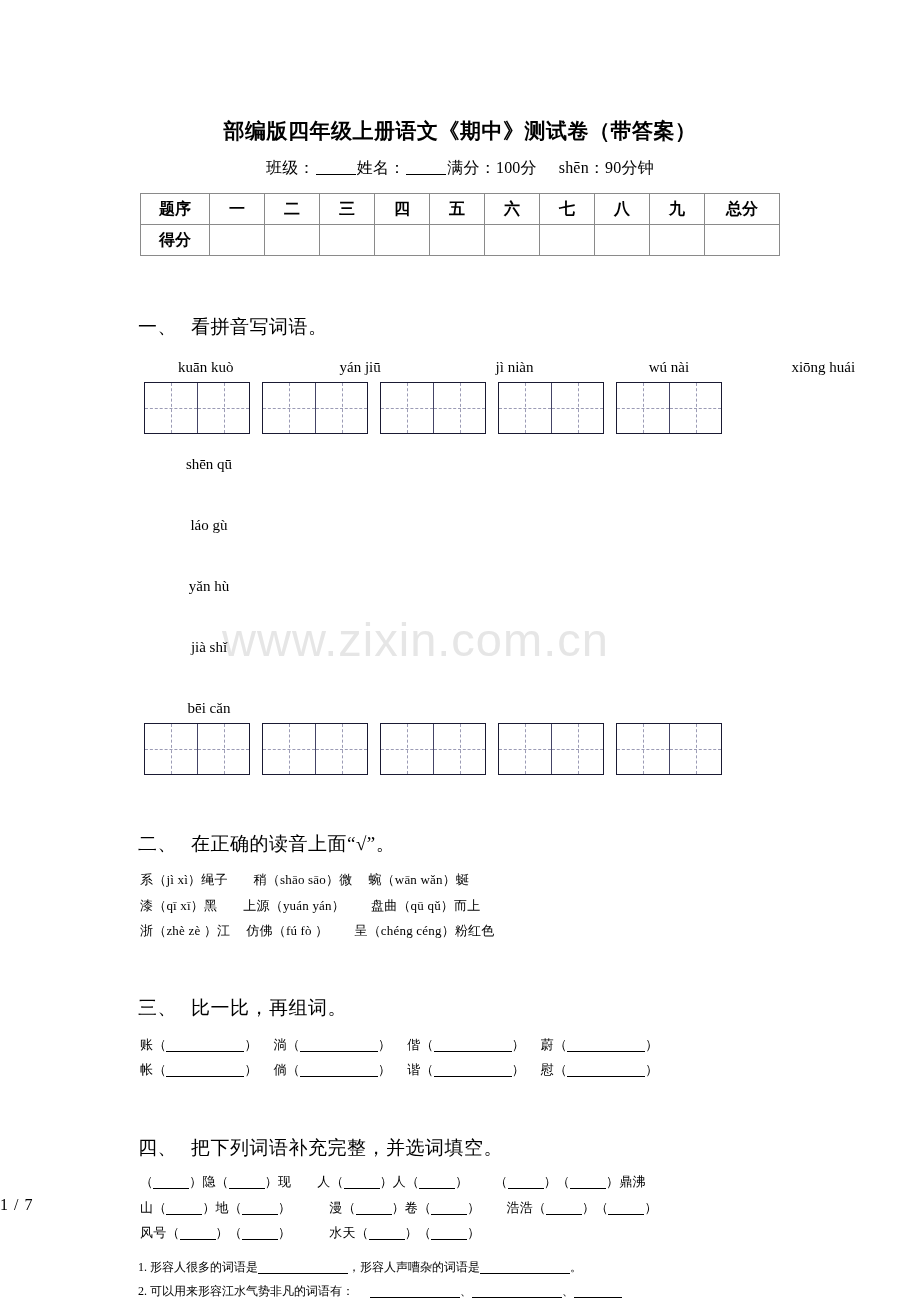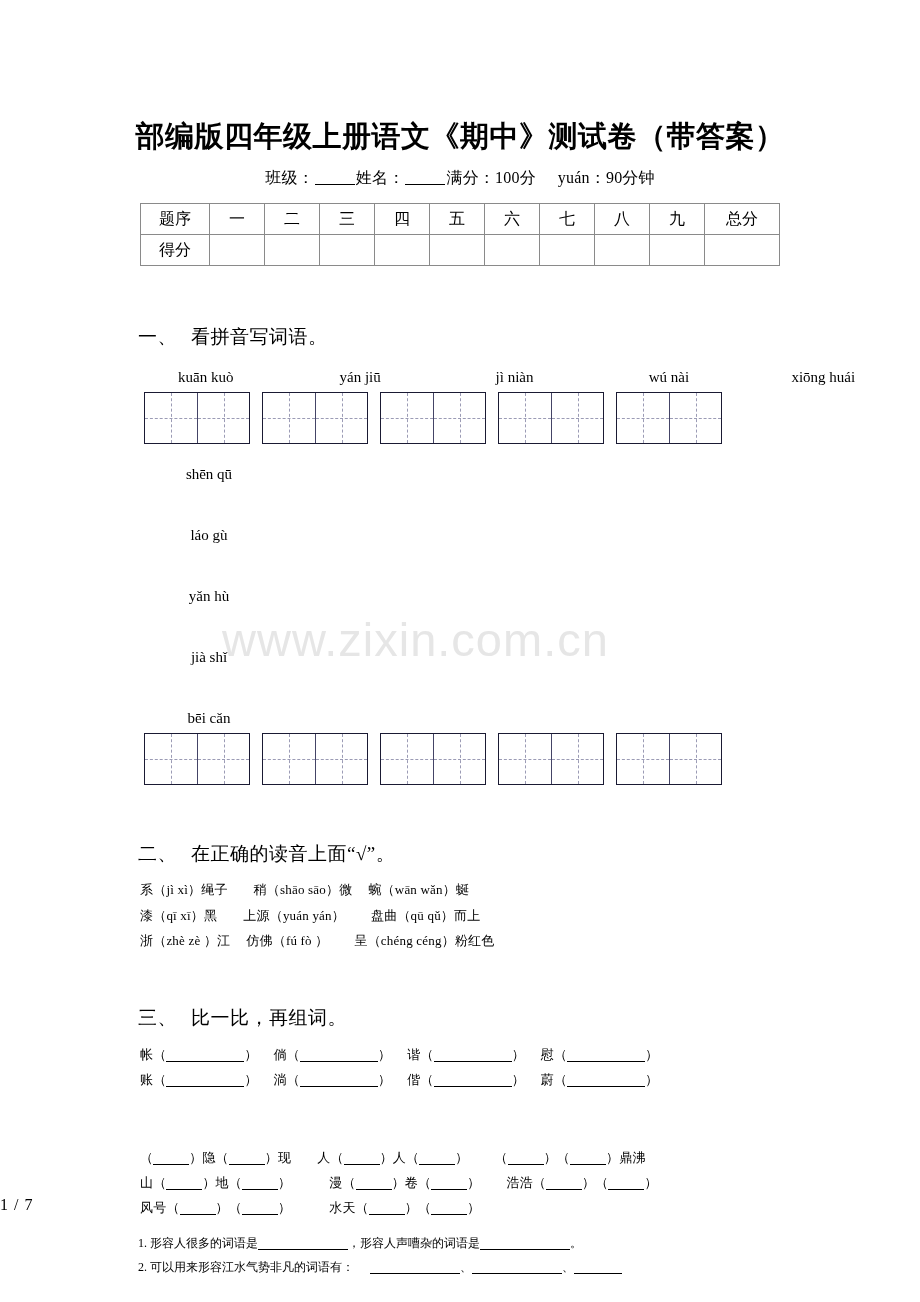"部编版四年级上册语文《期中》测试卷（带答案）" .doc-title { font-size: 29px -> 21px }
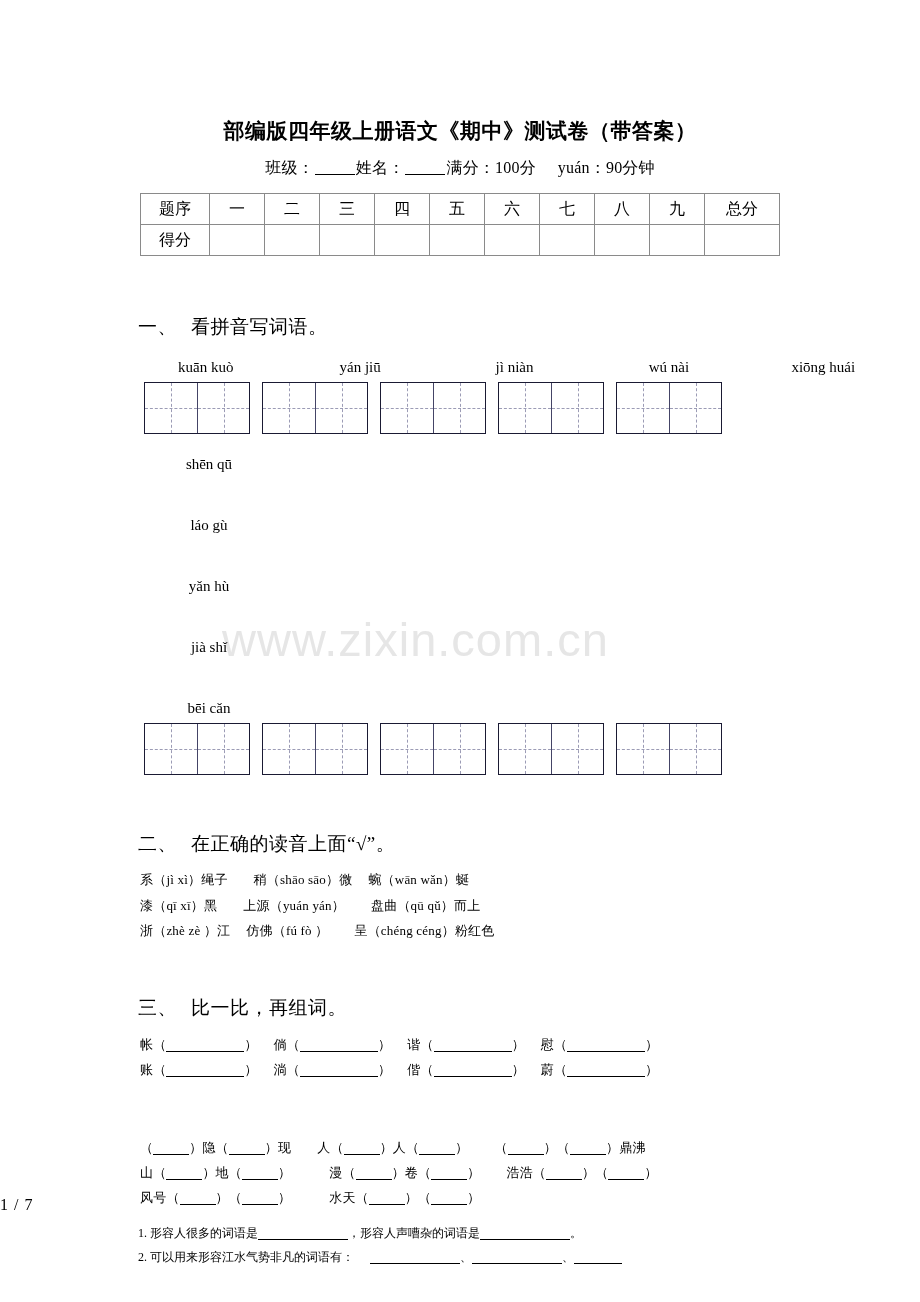"yuán：90分钟" span { text: yuán -> shēn }
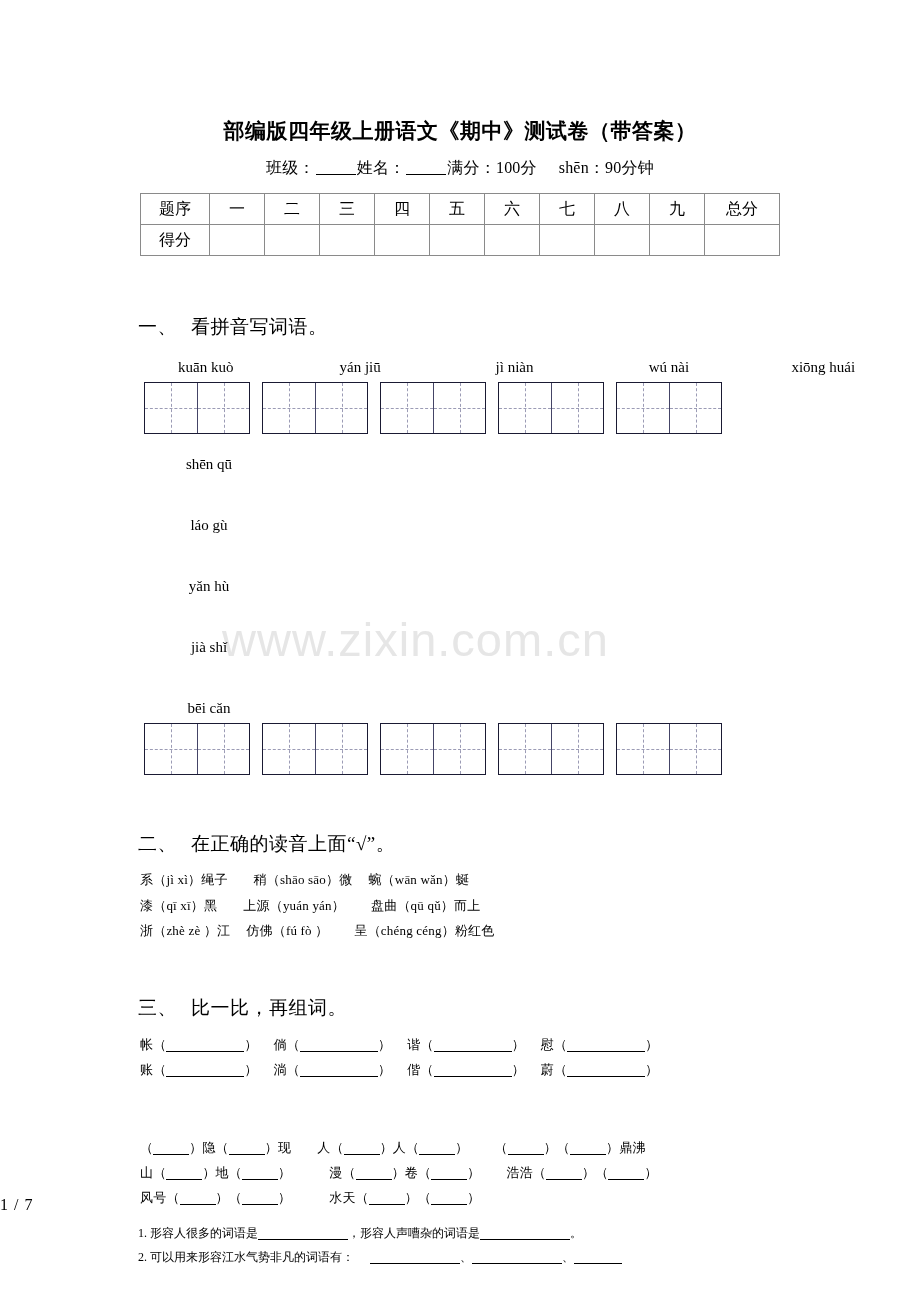"题序" .score-table-wrap { font-weight: none -> bold }
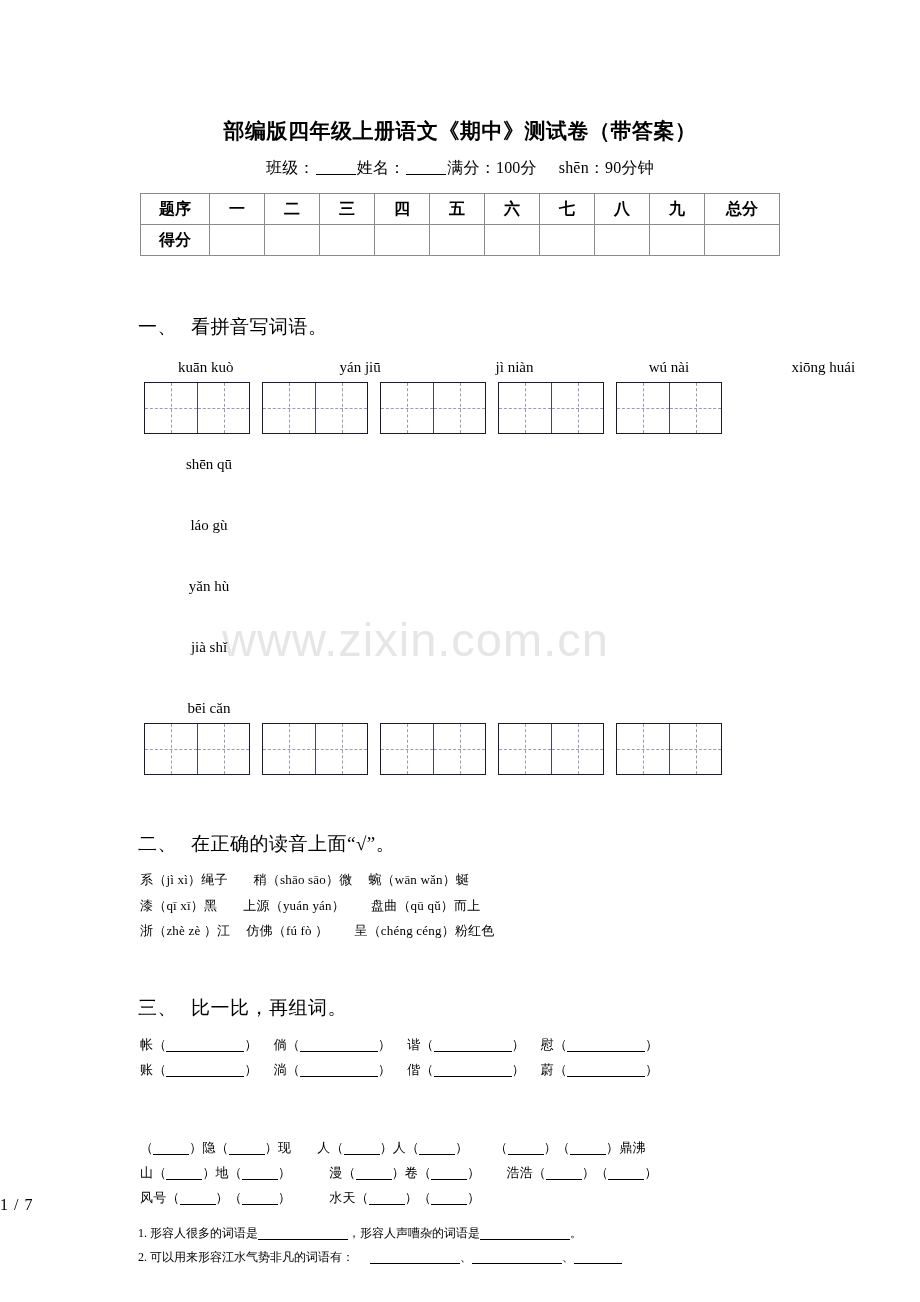"帐（ ） 倘（ ） 谐（" p.item-line { order: before "账（ ） 淌（ ） 偕（" -> after "账（ ） 淌（ ） 偕（" }
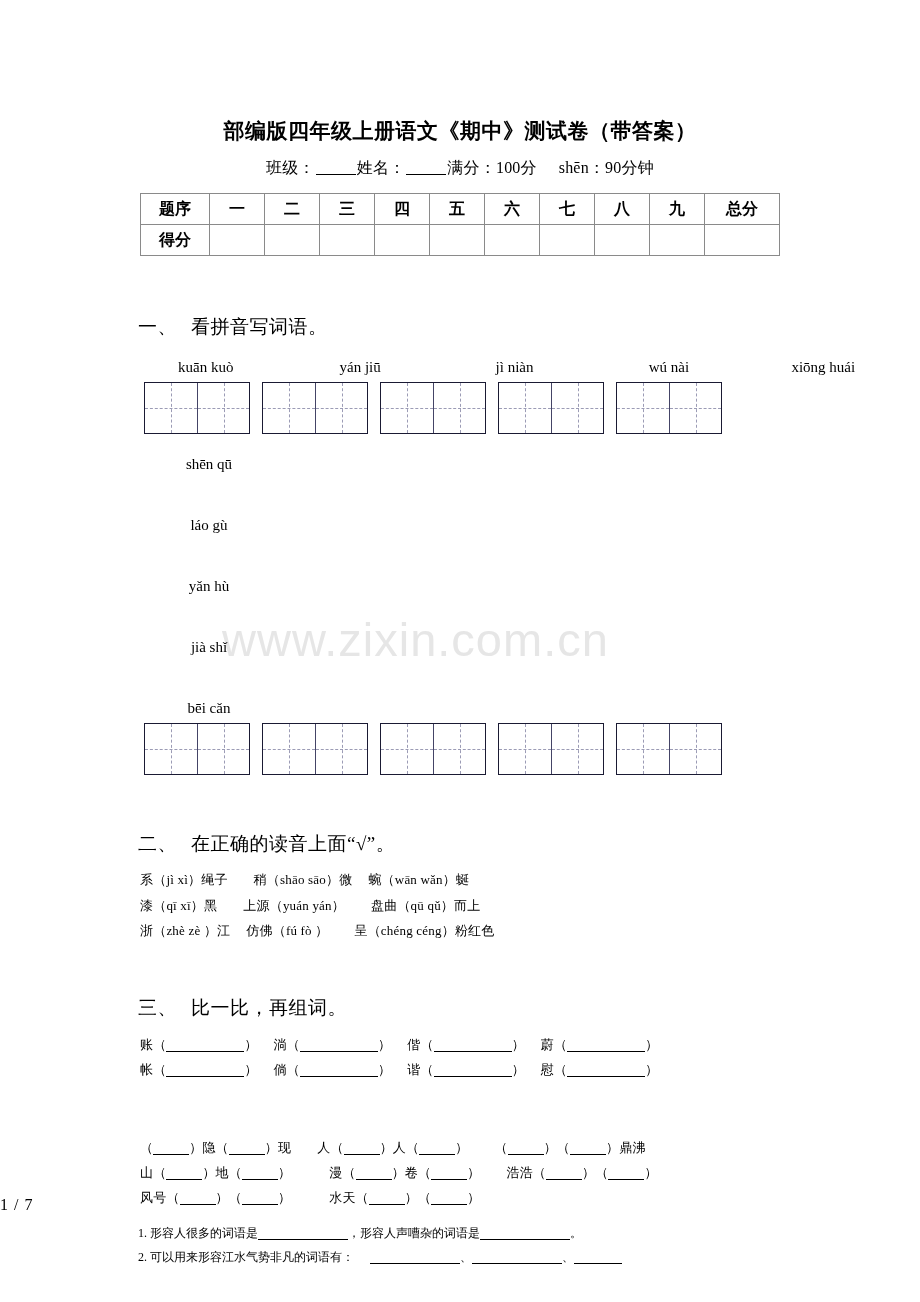"四、 把下列词语补充完整，并选词填空。" p.section-title { html: none -> <p> <span>四、</span><span>把下列词语补充完整，并选词填空。</span> </p> }
